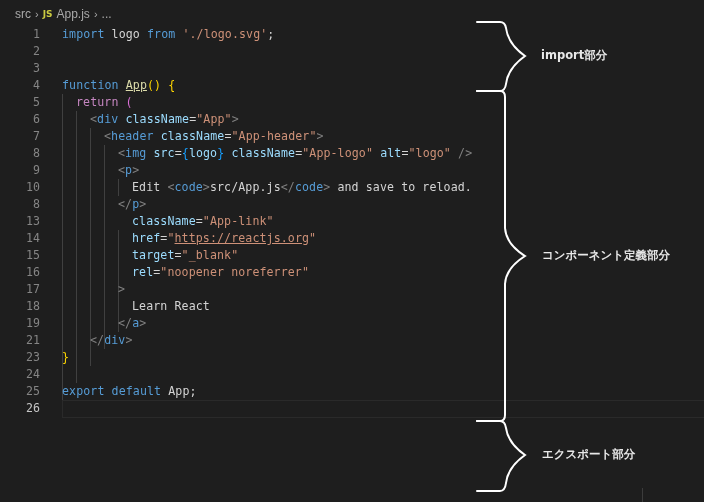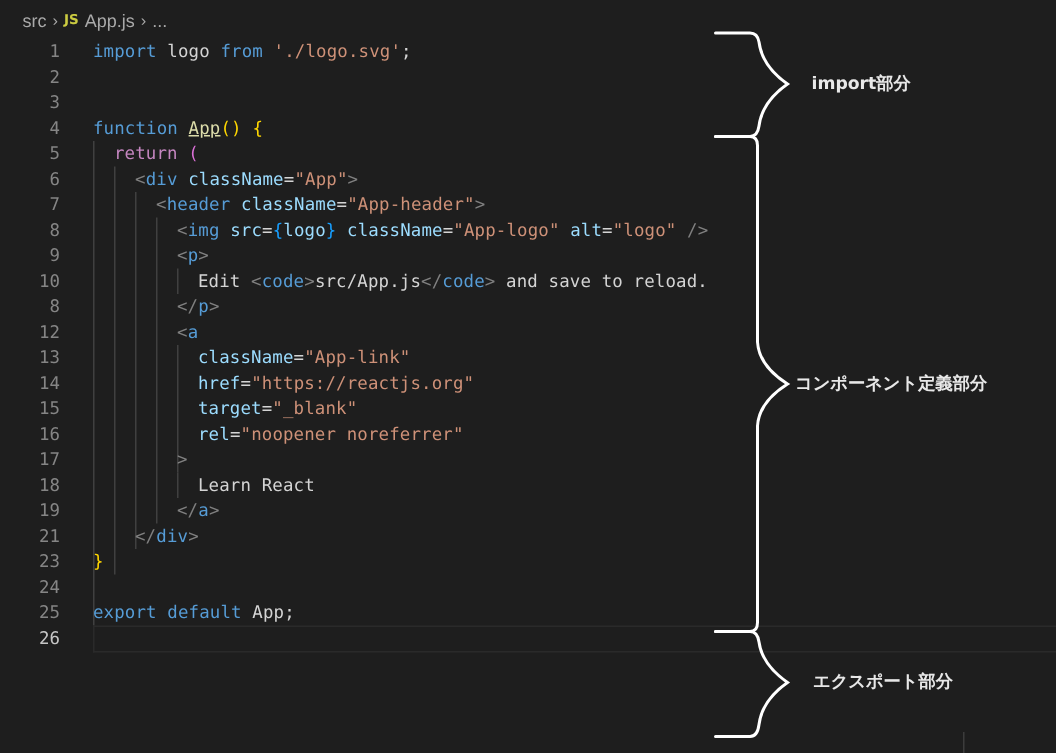"12" div.line { html: <div><span>12</span><span><span>&lt;</span><span>a</span></span></div> -> none }
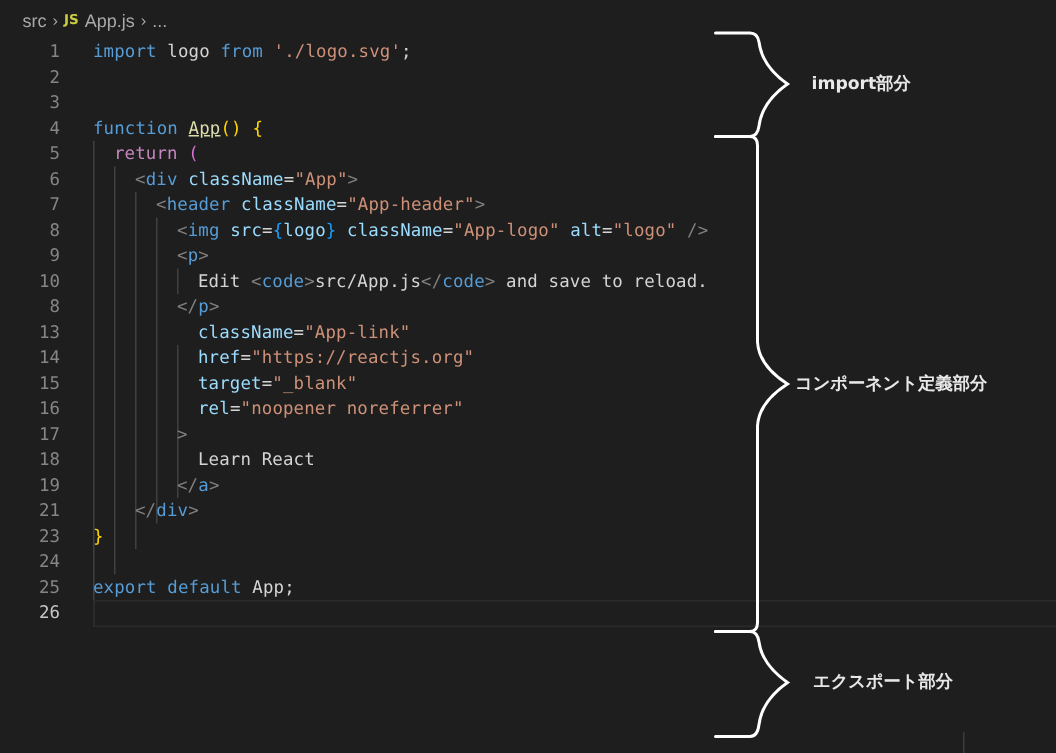"https://reactjs.org" .link { text-decoration: none -> underline }
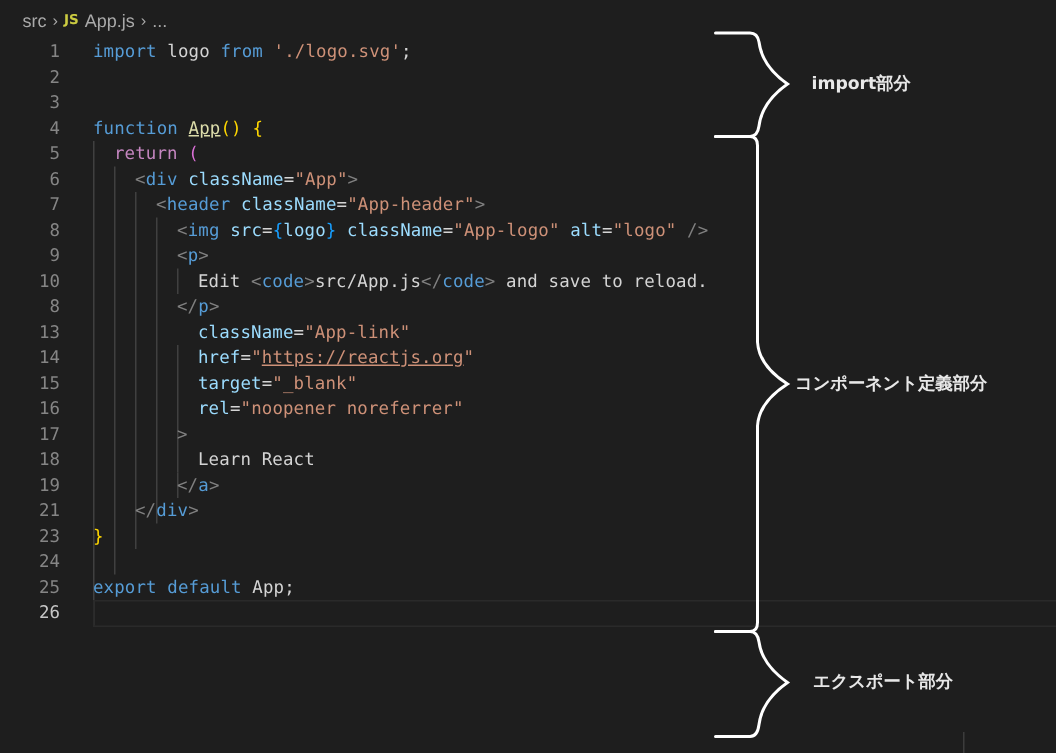"コンポーネント定義部分" div.label { left: 530px -> 542px }
